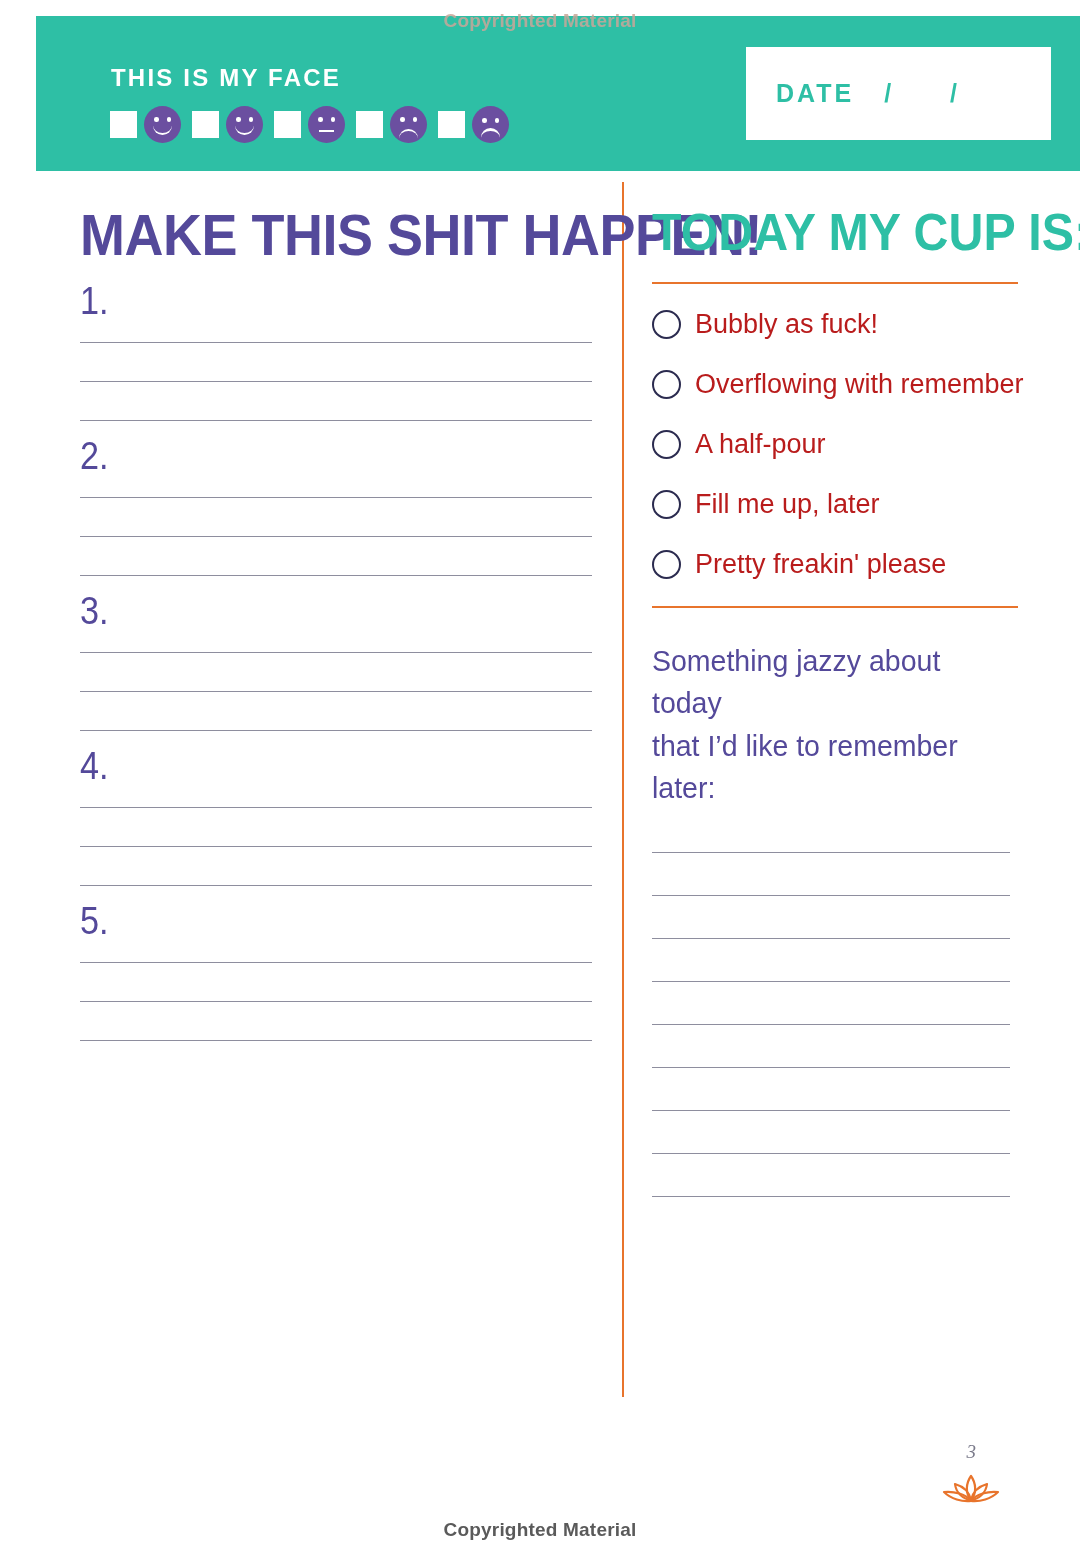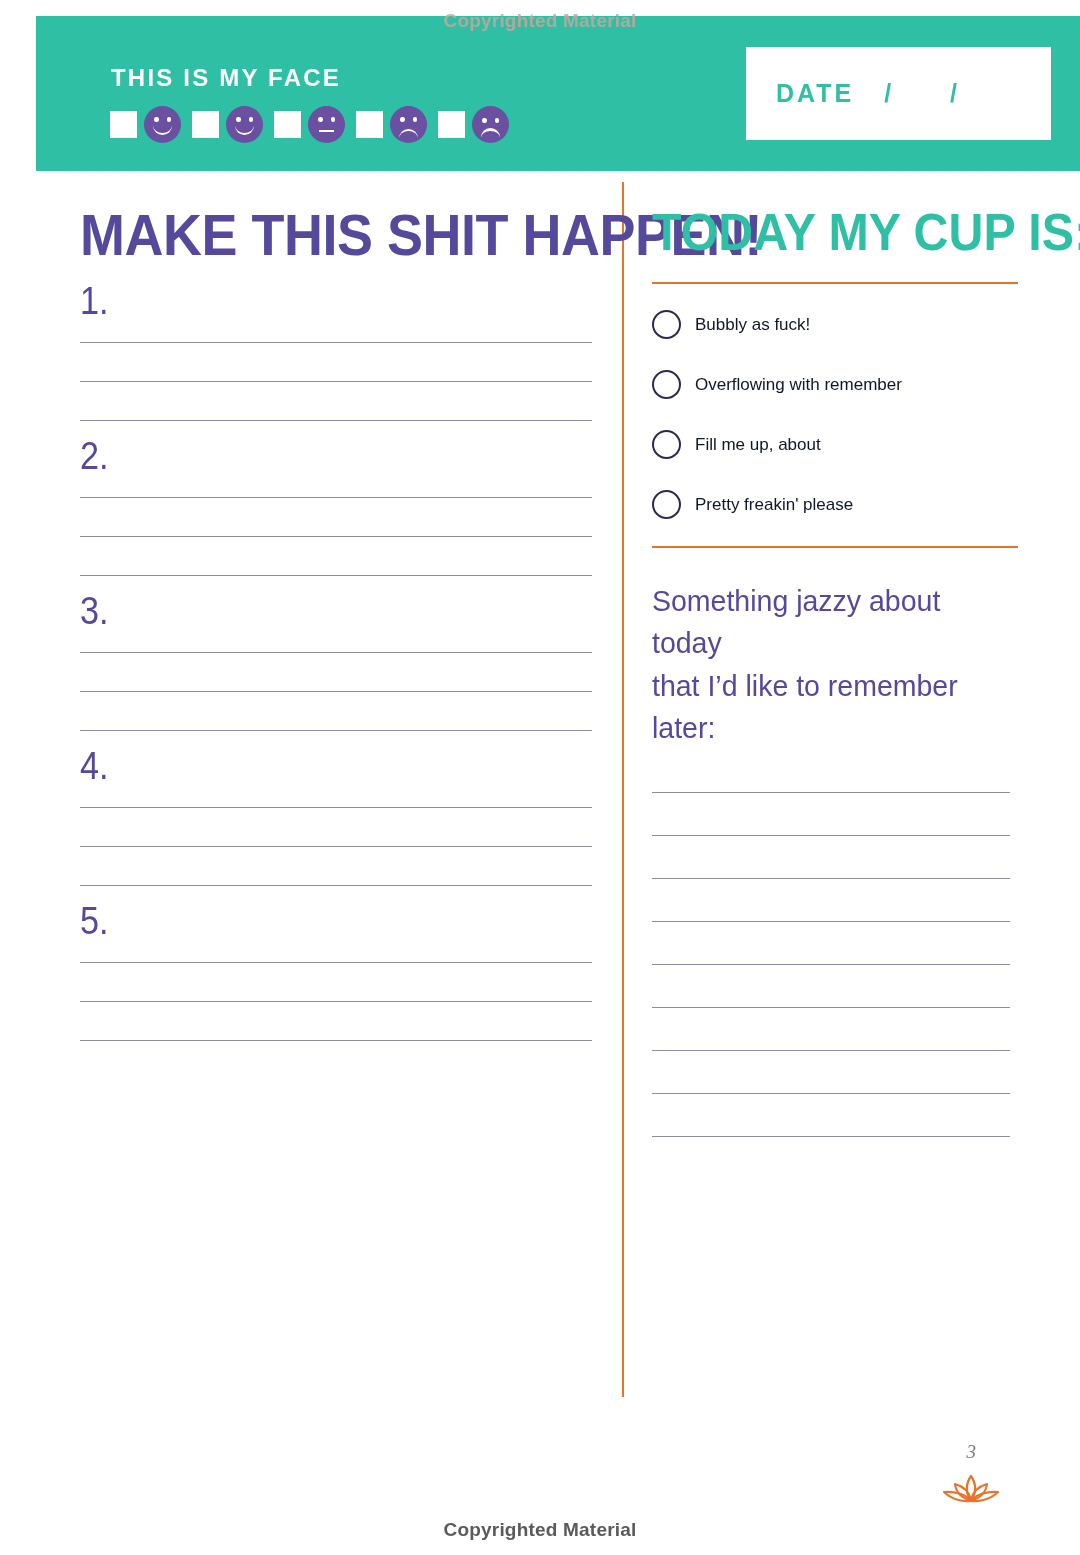"Bubbly as fuck!" .cup-label { color: #0f172a -> #b91c1c; font-size: 17px -> 27px }
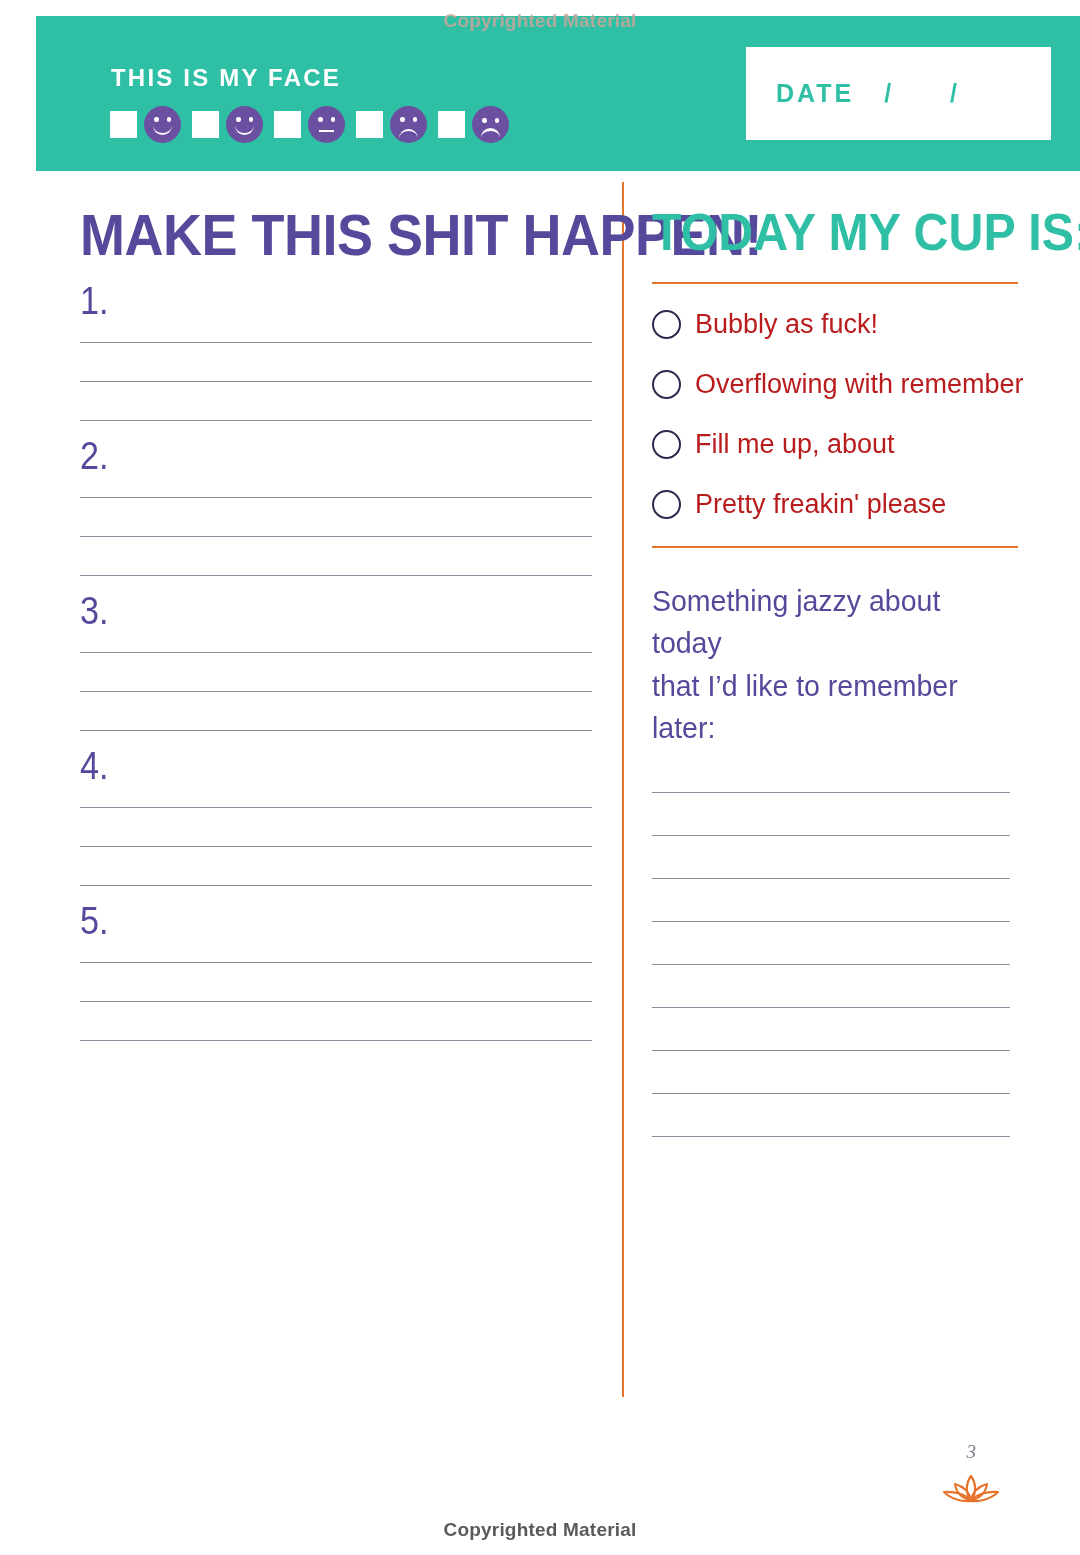"A half-pour" div.cup-option { html: none -> <div> <span></span> <span>A half-pour</span> </div> }
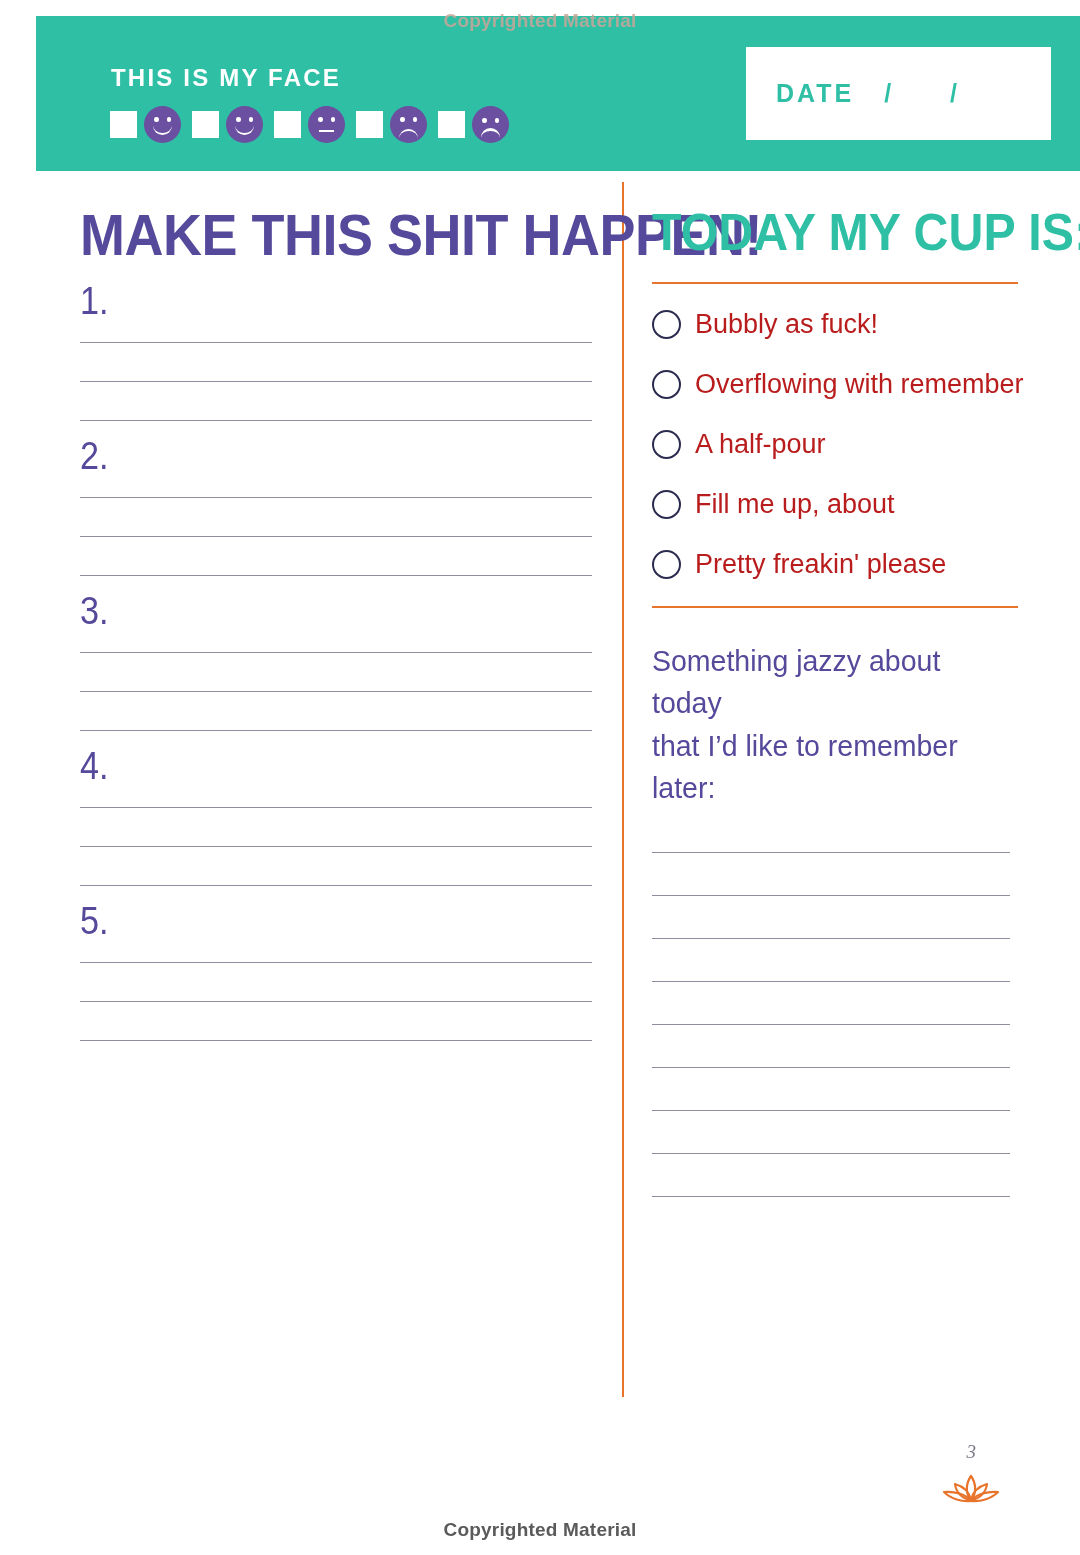"Fill me up, about" span.cup-label { text: about -> later }
